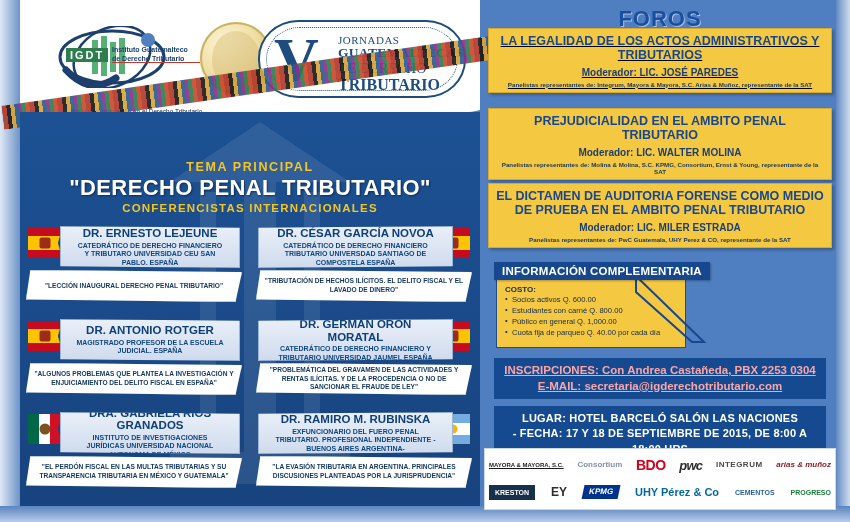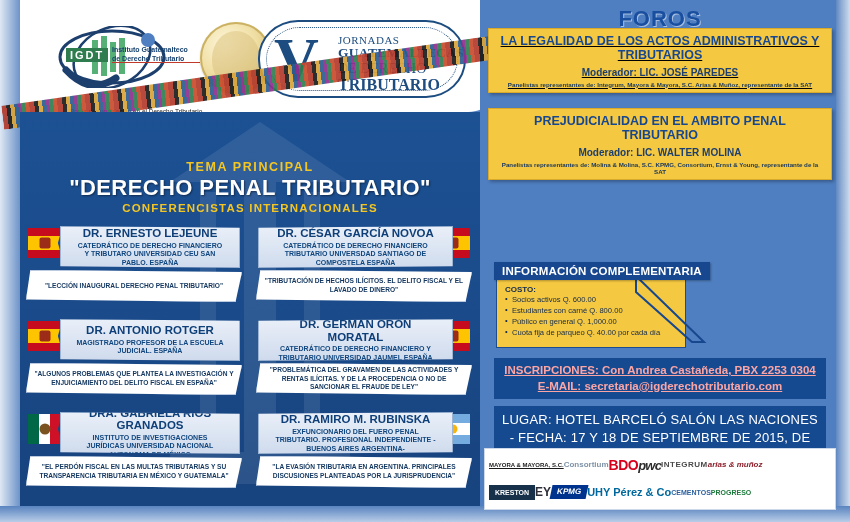"EL DICTAMEN DE AUDITORIA FORENSE" div.foro { html: none -> <div> <div>EL DICTAMEN DE AUDITORIA FORENSE COMO MEDIO DE PRUEBA EN EL AMBITO PENAL TRIBUTARIO</div> <div>Moderador: LIC. MILER ESTRADA</div> <div>Panelistas representantes de: PwC Guatemala, UHY Perez &amp; CO, representante de la SAT</div> </div> }
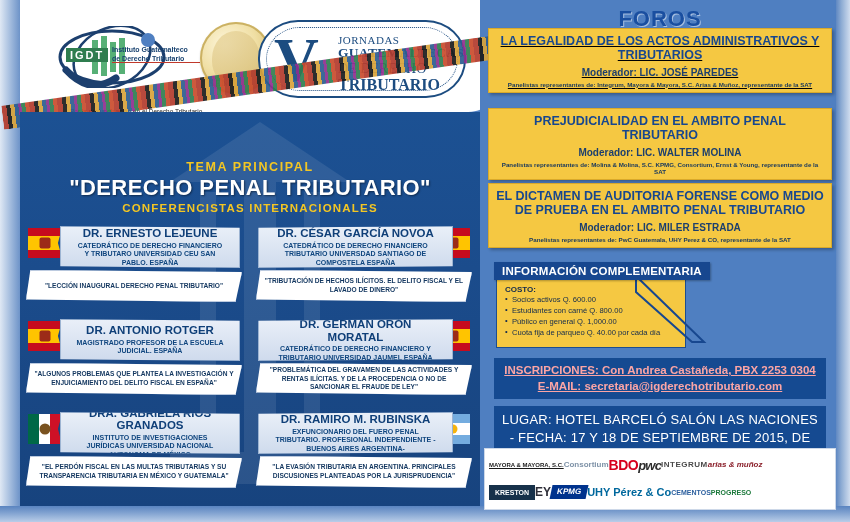"LUGAR: HOTEL BARCELÓ SALÓN LAS" .lugar-l { font-size: 13px -> 11px; font-weight: normal -> bold }
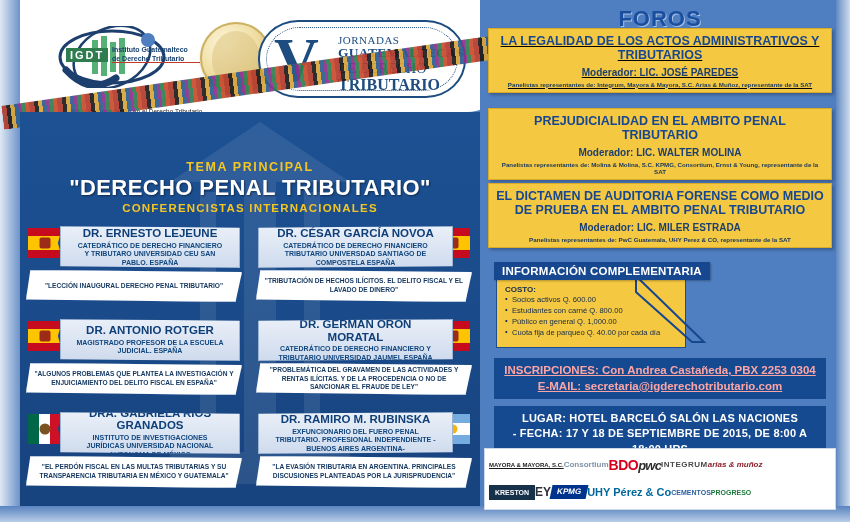"Consortium" .sp-line { justify-content: flex-start -> space-between }
